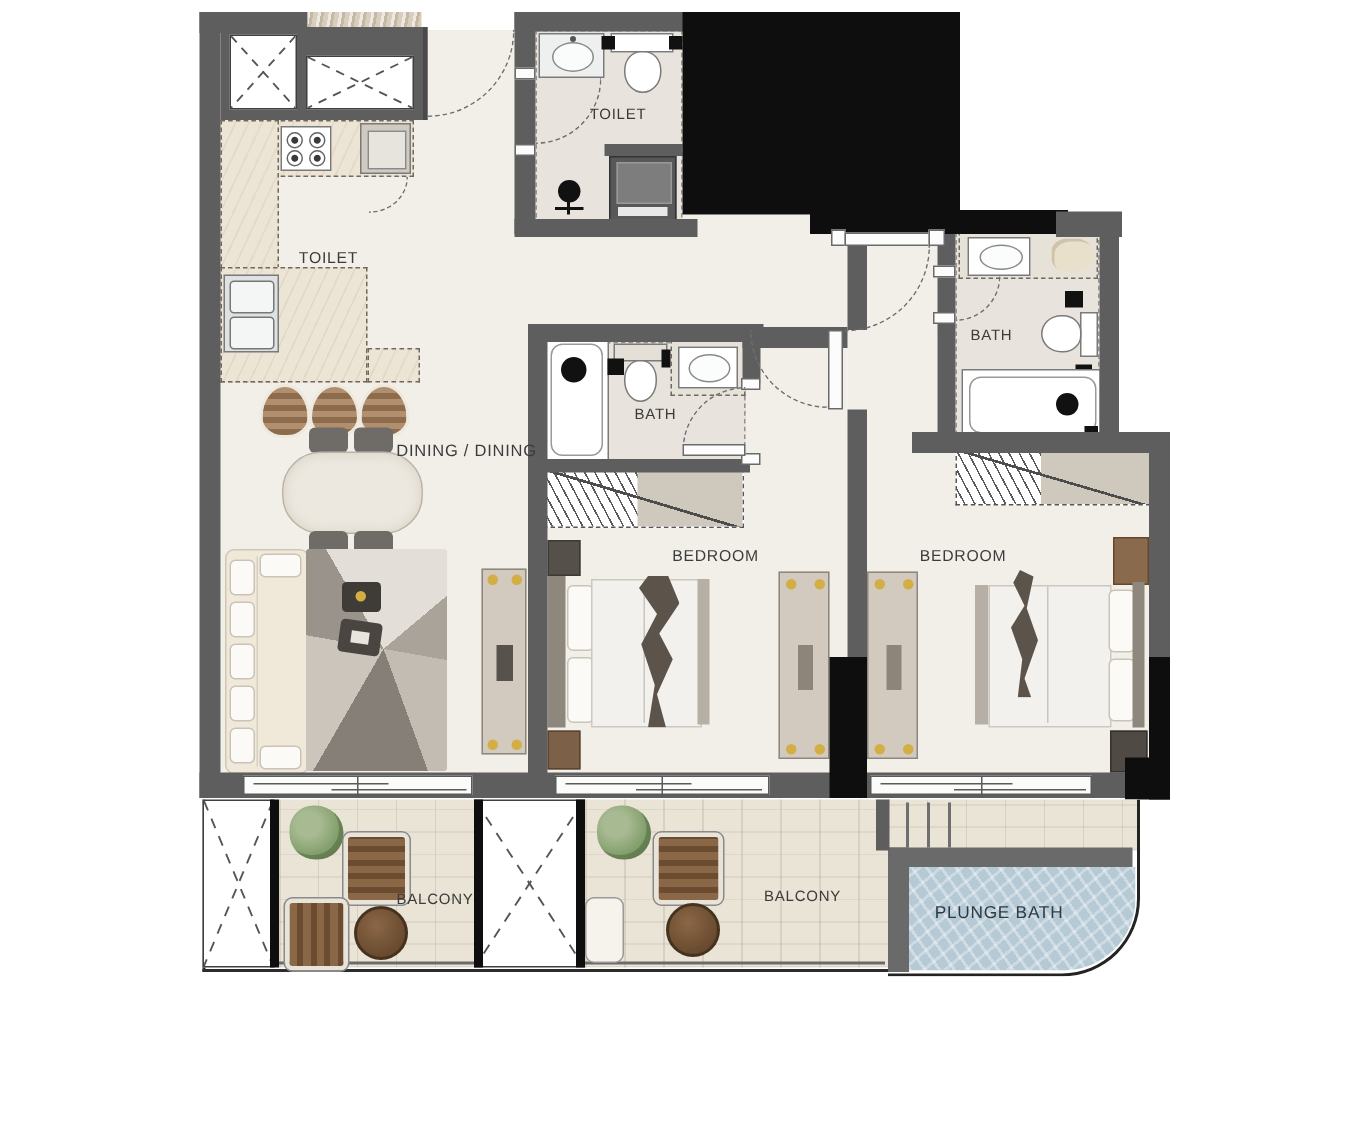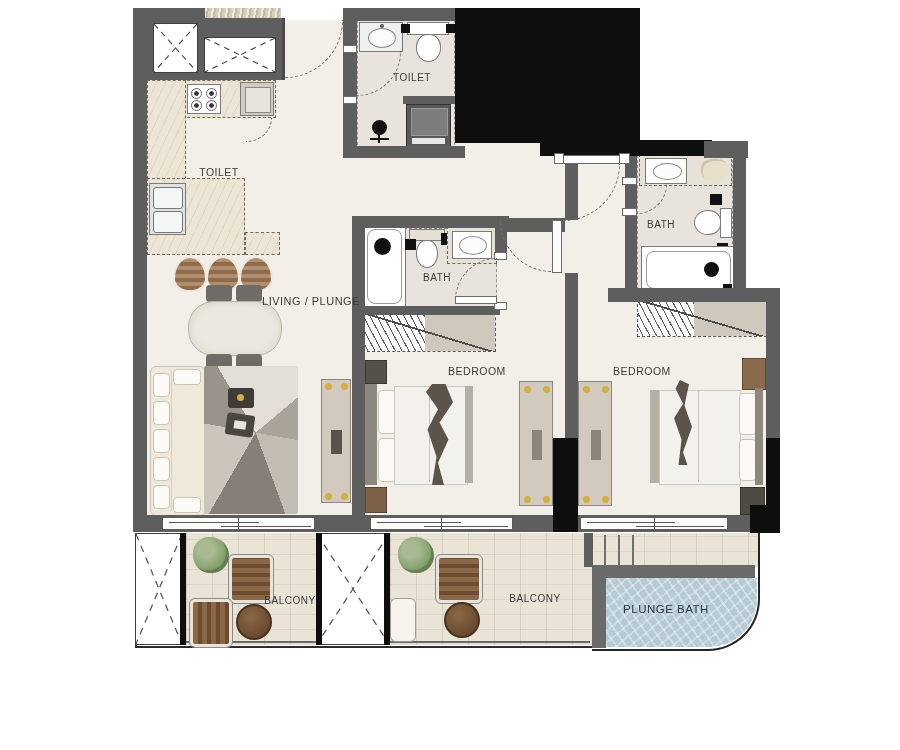"LIVING / PLUNGE" div.lbl { text: LIVING / PLUNGE -> DINING / DINING }
